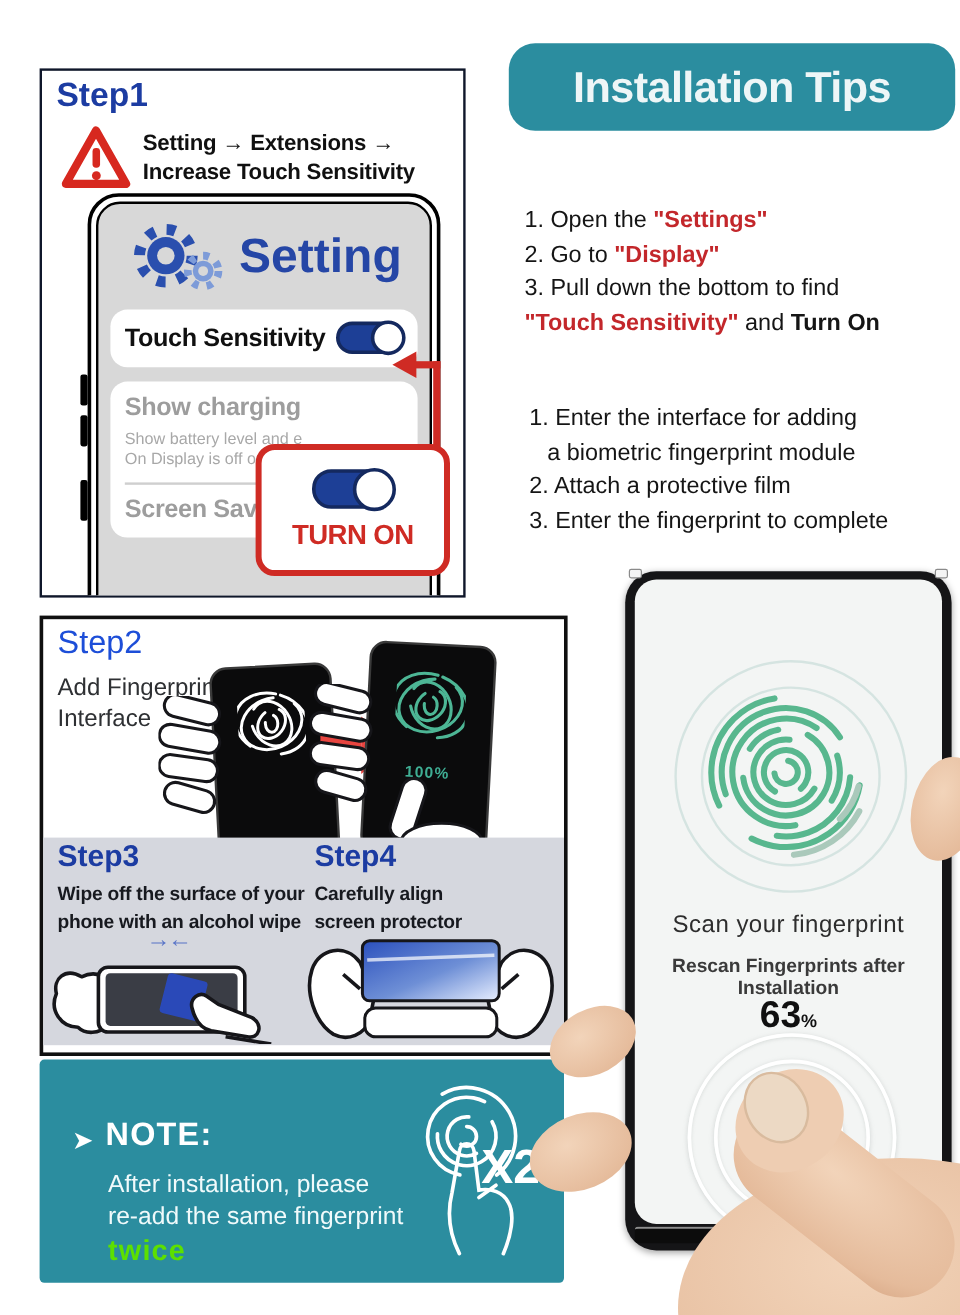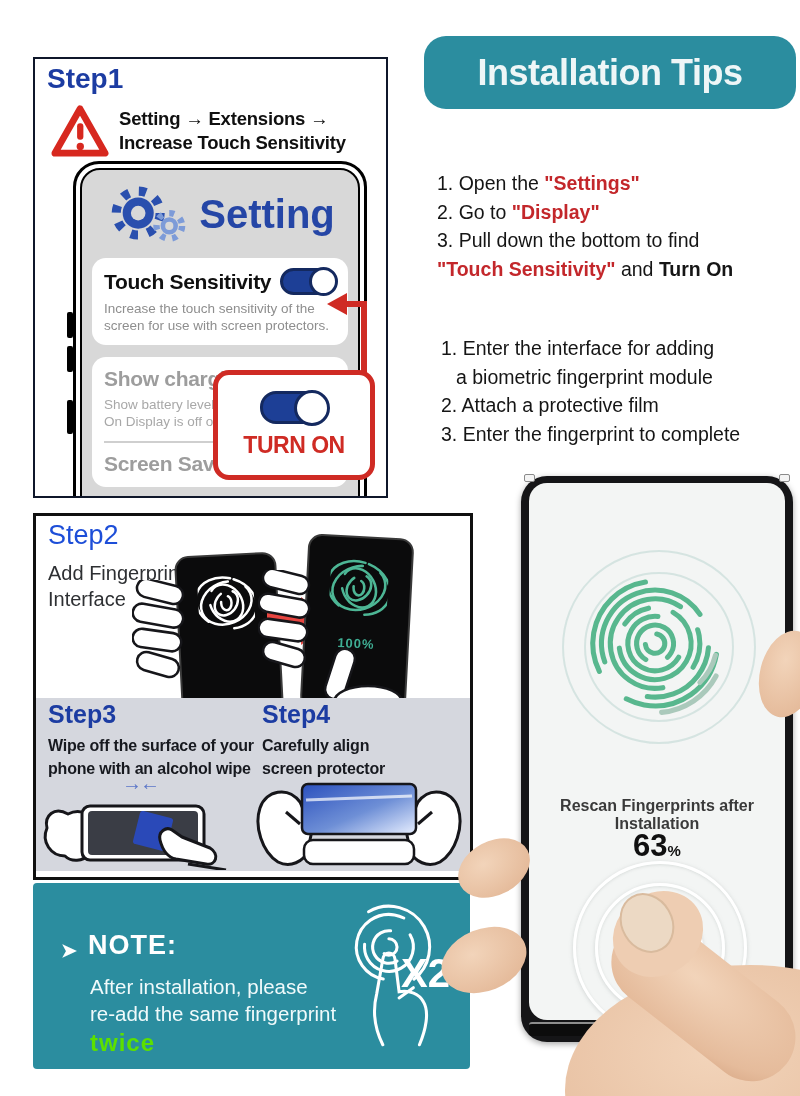"Increase the touch sensitivity of" div.card-desc { html: <div> <span>Increase the touch sensitivity of the</span><br> <span>screen for use with screen protectors.</span> </div> -> none }
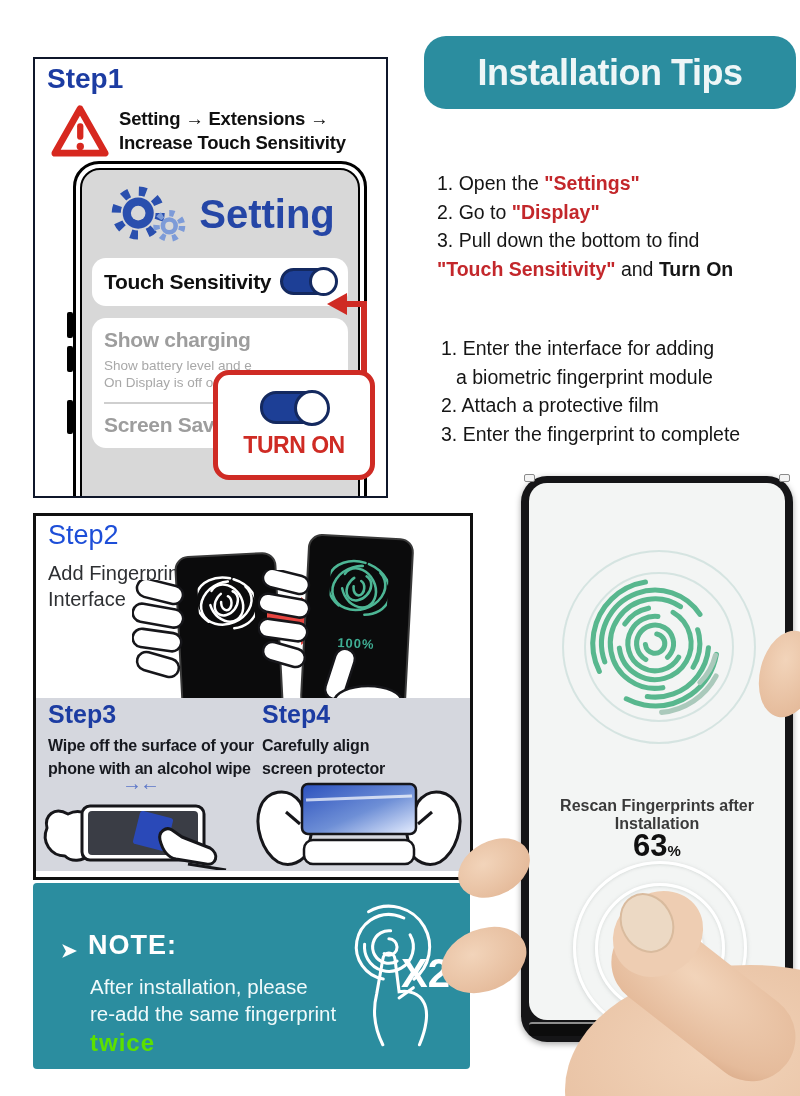"Scan your fingerprint" div.scan-title { html: none -> <div>Scan your fingerprint</div> }
